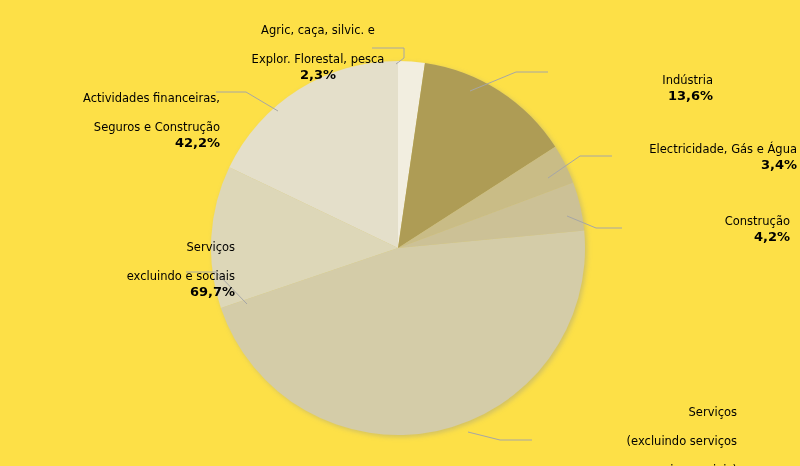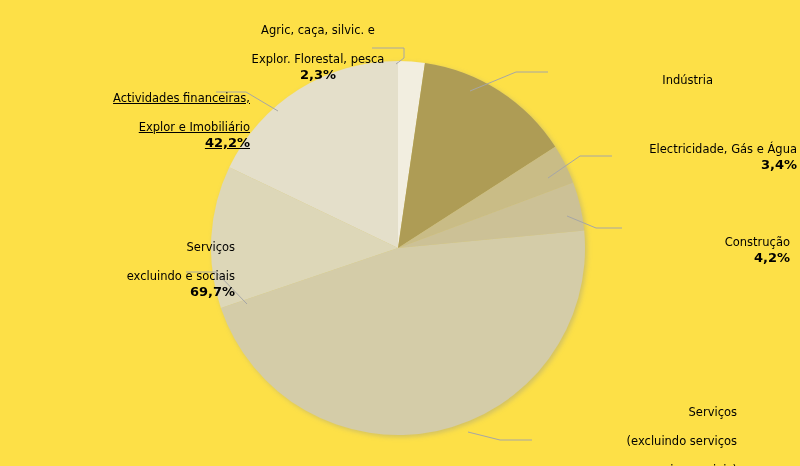"Actividades financeiras," #lbl-financ { left: 78px -> 48px; text-decoration: underline -> none }
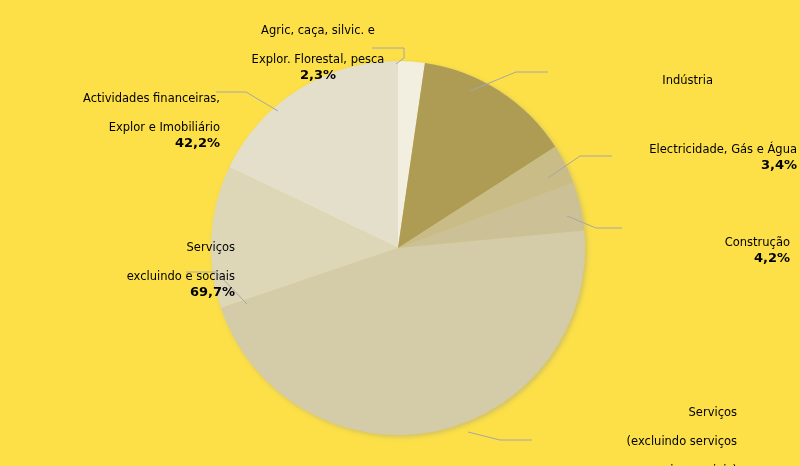"13,6%" span.pct { html: none -> <span>13,6%</span> }
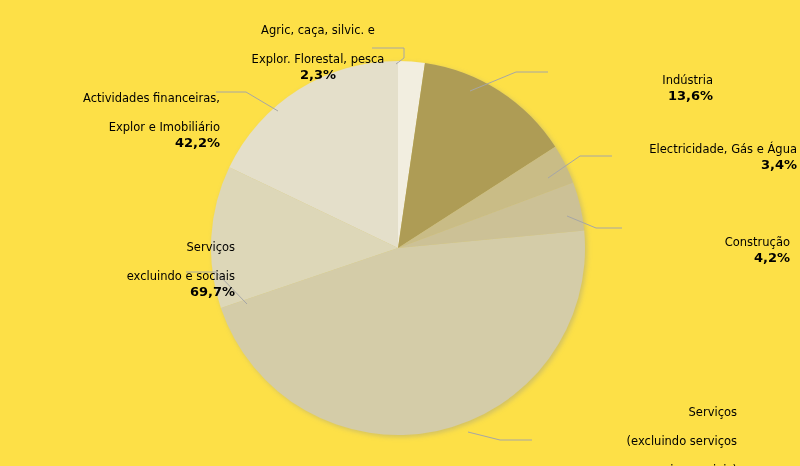"Explor e Imobiliário" span { text: Explor e Imobiliário -> Seguros e Construção }
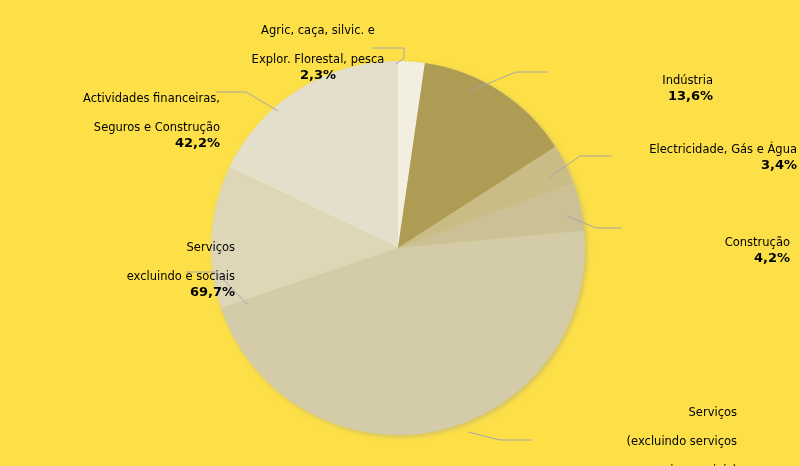"Construção" #lbl-constr { top: 220px -> 199px }
